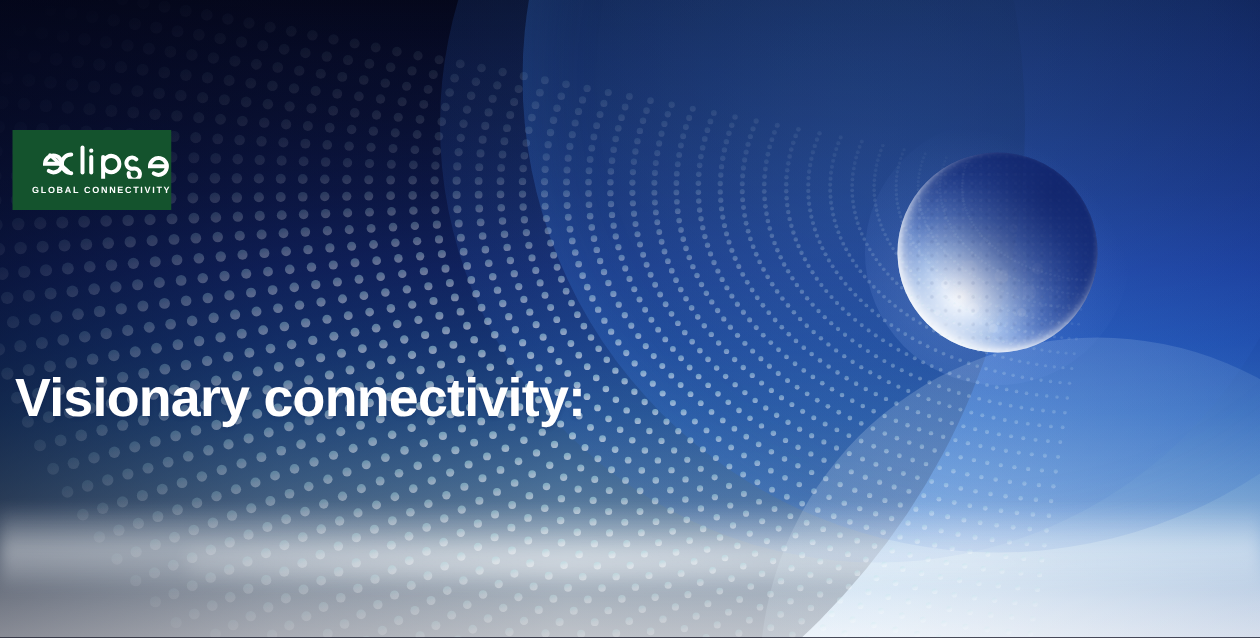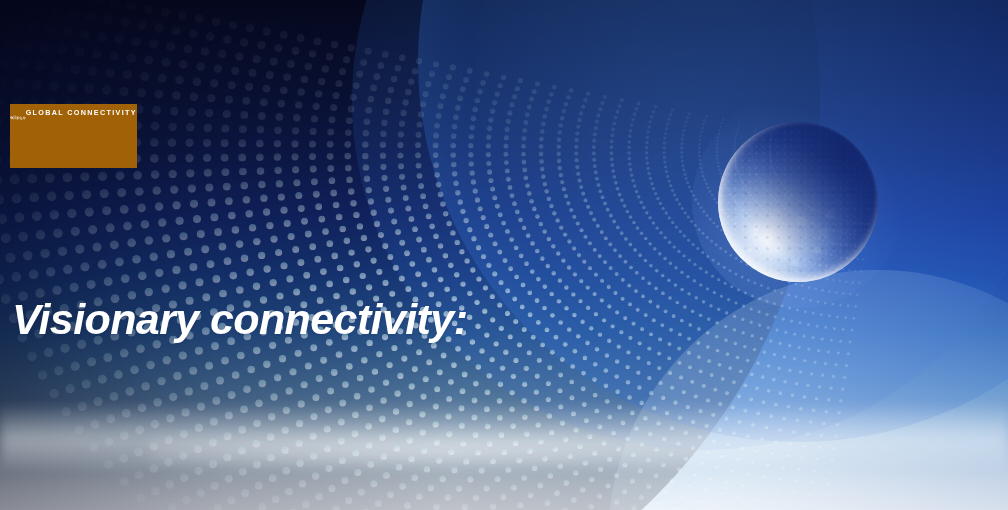"GLOBAL CONNECTIVITY" .logo-box { align-items: flex-start -> flex-end; background: #a16207 -> #14532d; flex-direction: row -> column }
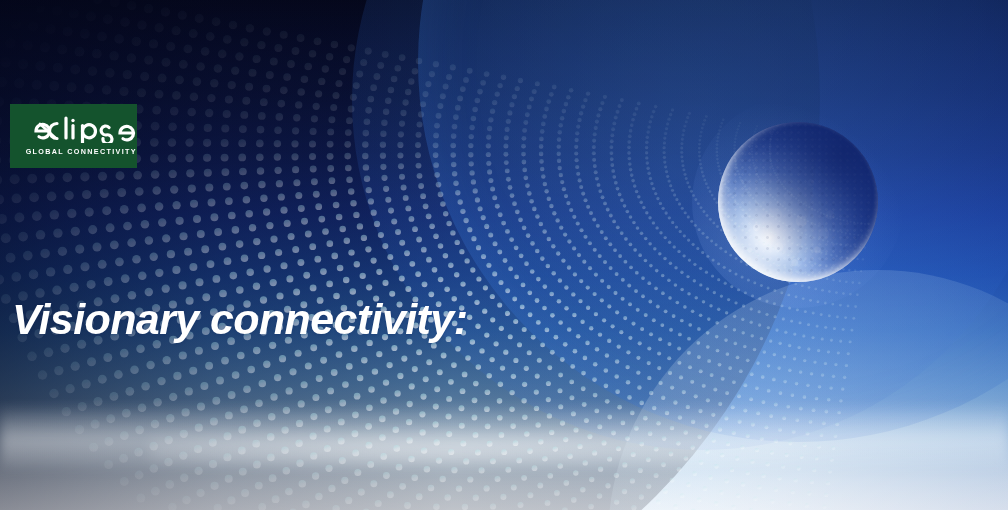"Visionary connectivity:" .headline-wrap { font-style: italic -> none }
